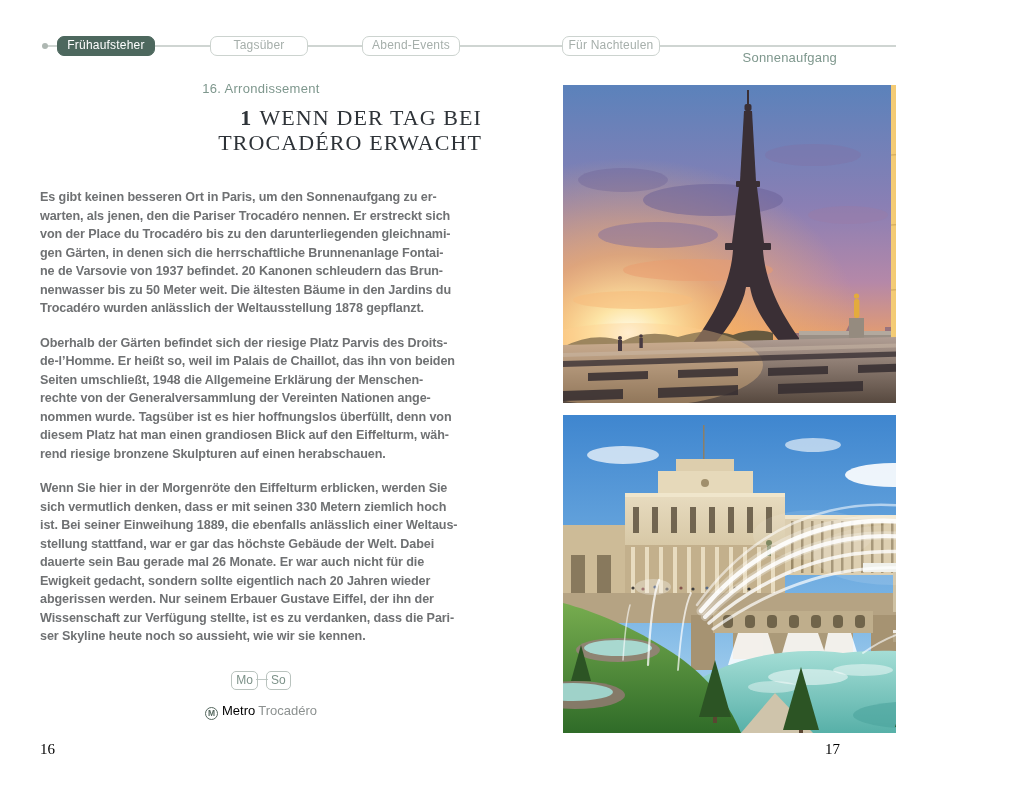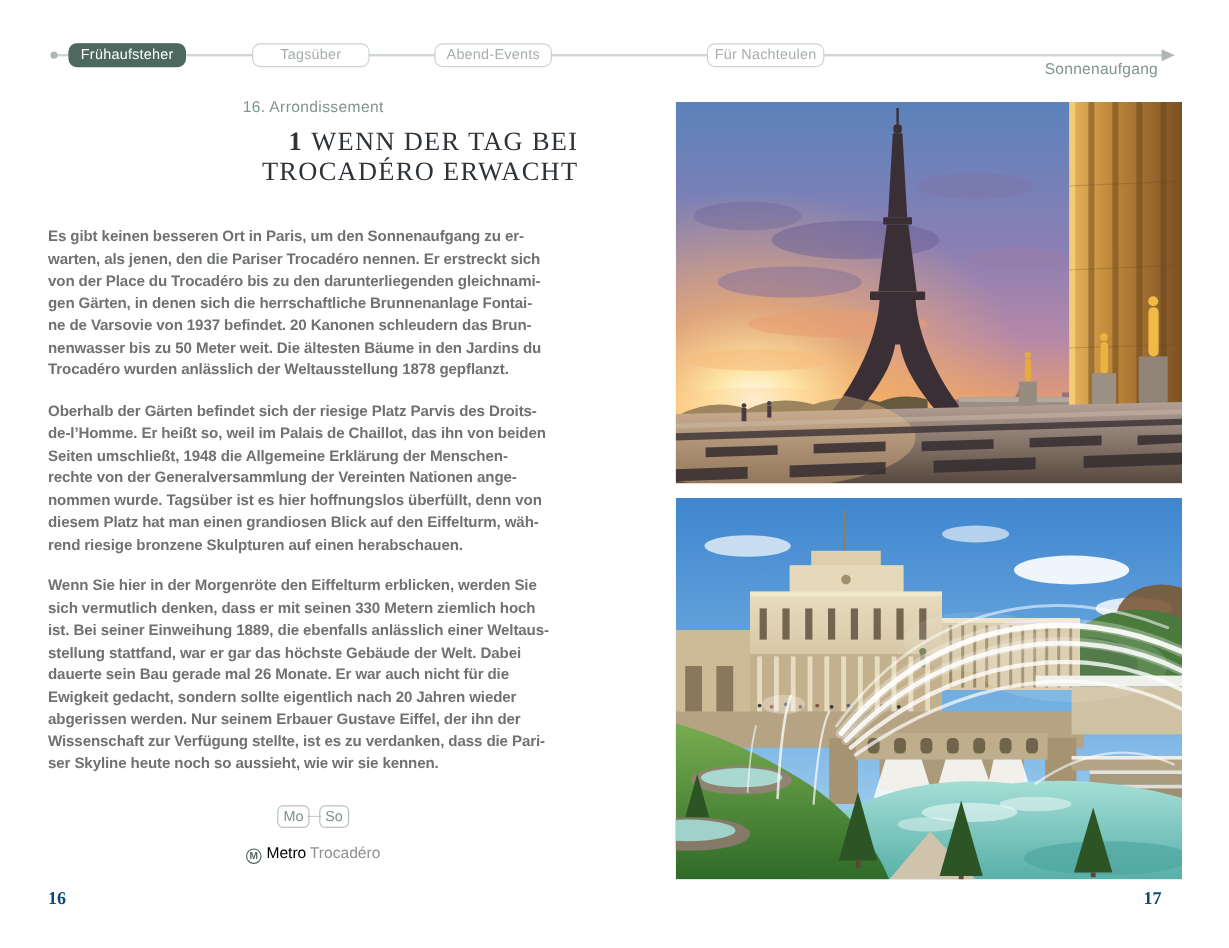"Frühaufsteher" .page { width: 1024px -> 896px }
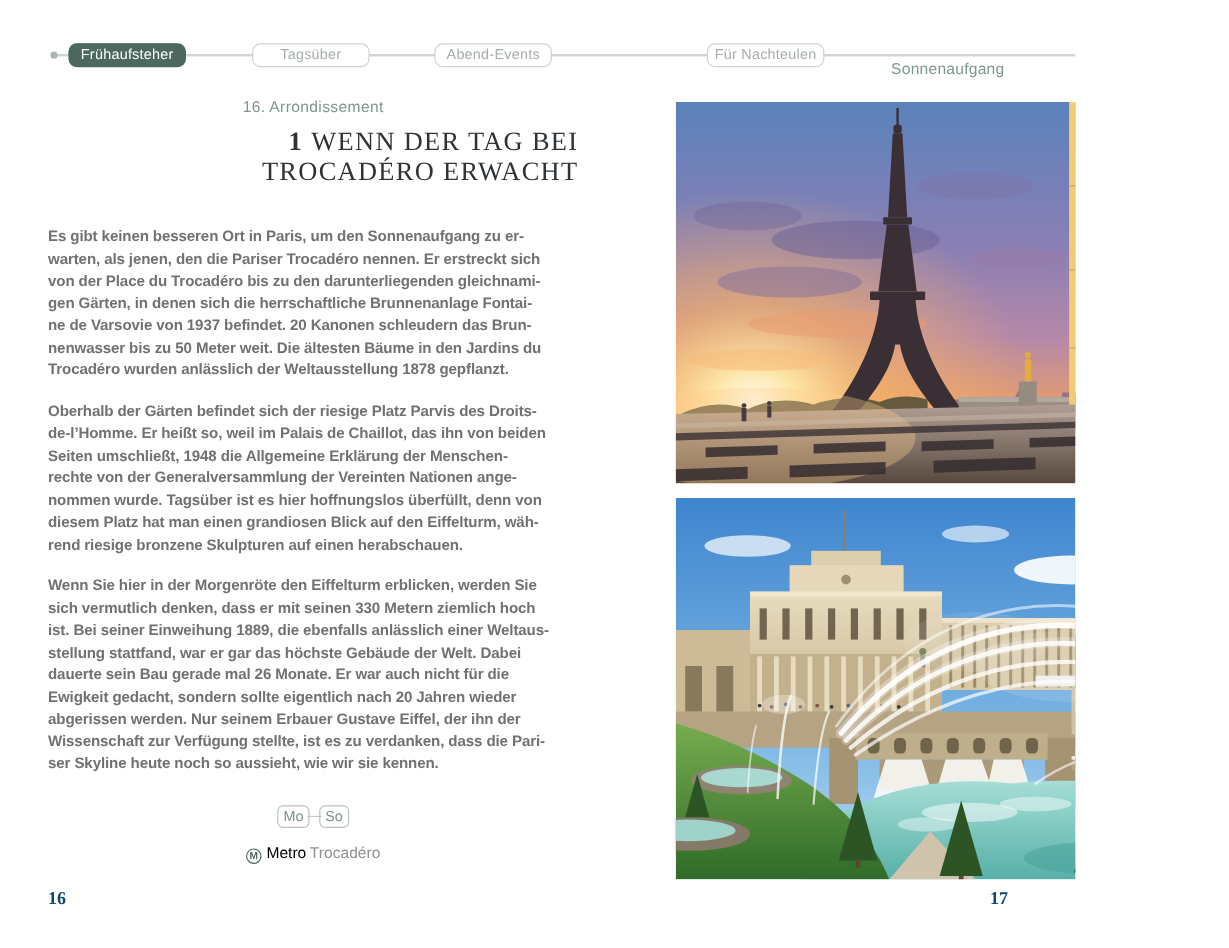"Für Nachteulen" .pill.p4 { left: 589px -> 562px }
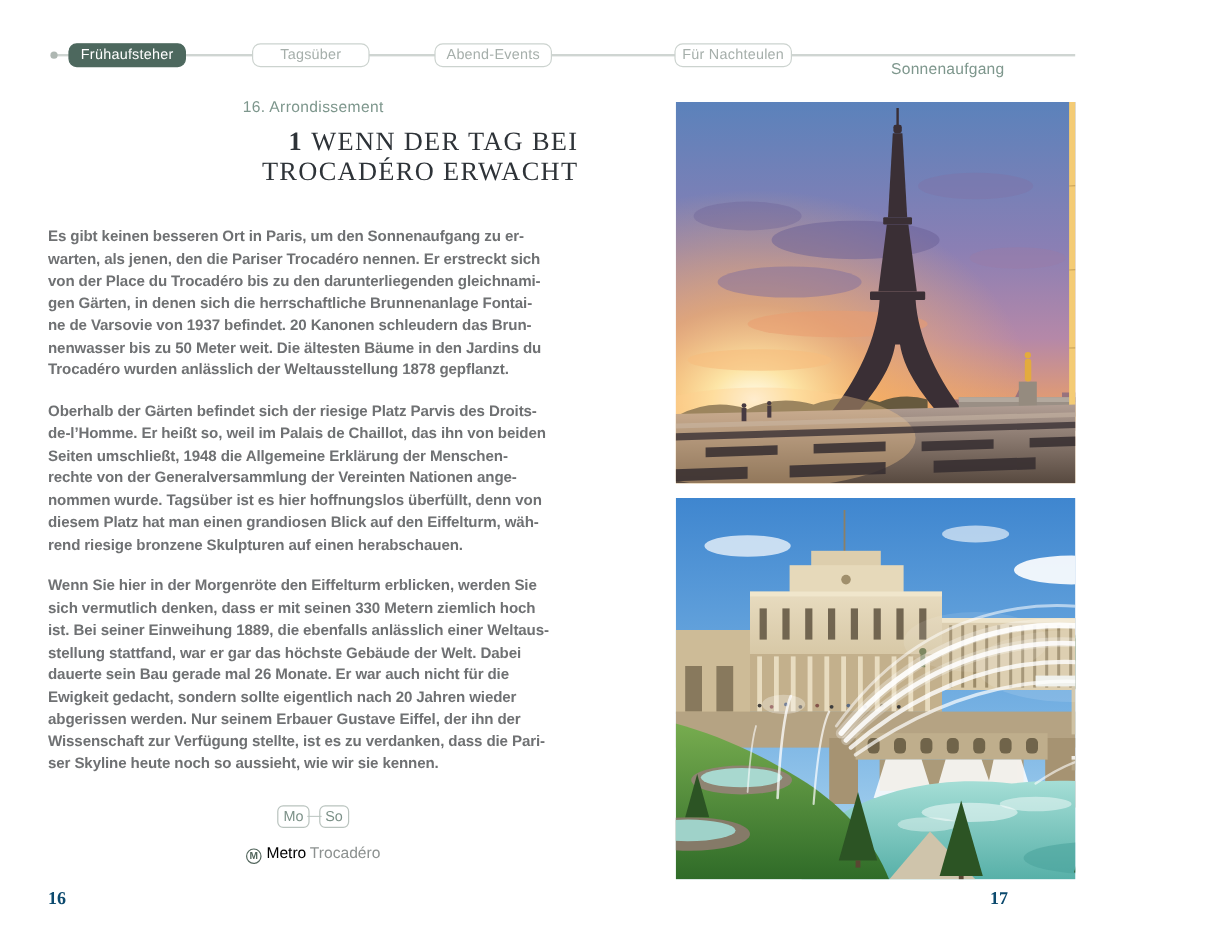"16" .folio { color: #0c4a6e -> #000000; font-weight: 700 -> 400 }
